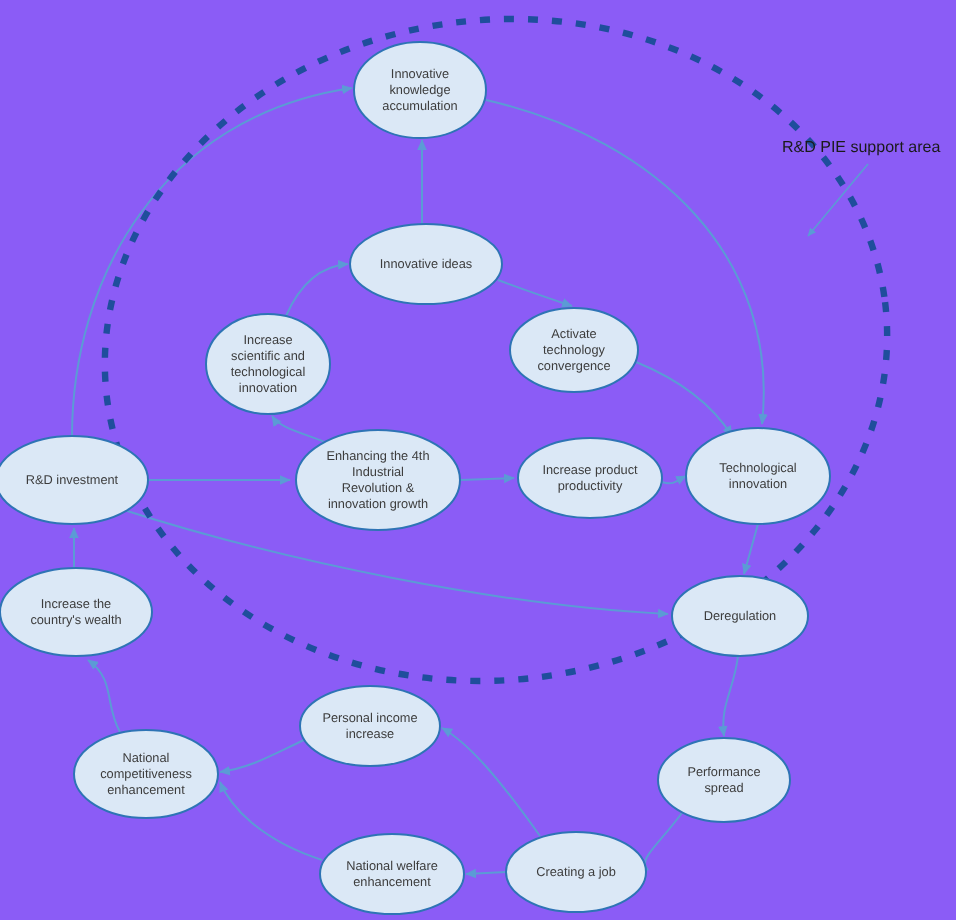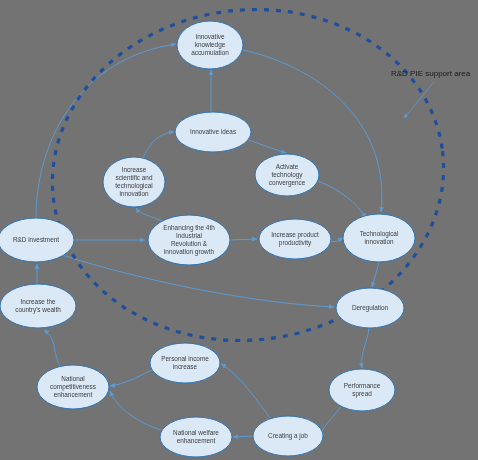"R&D PIE support area" #canvas { background: #737373 -> #8b5cf6 }
